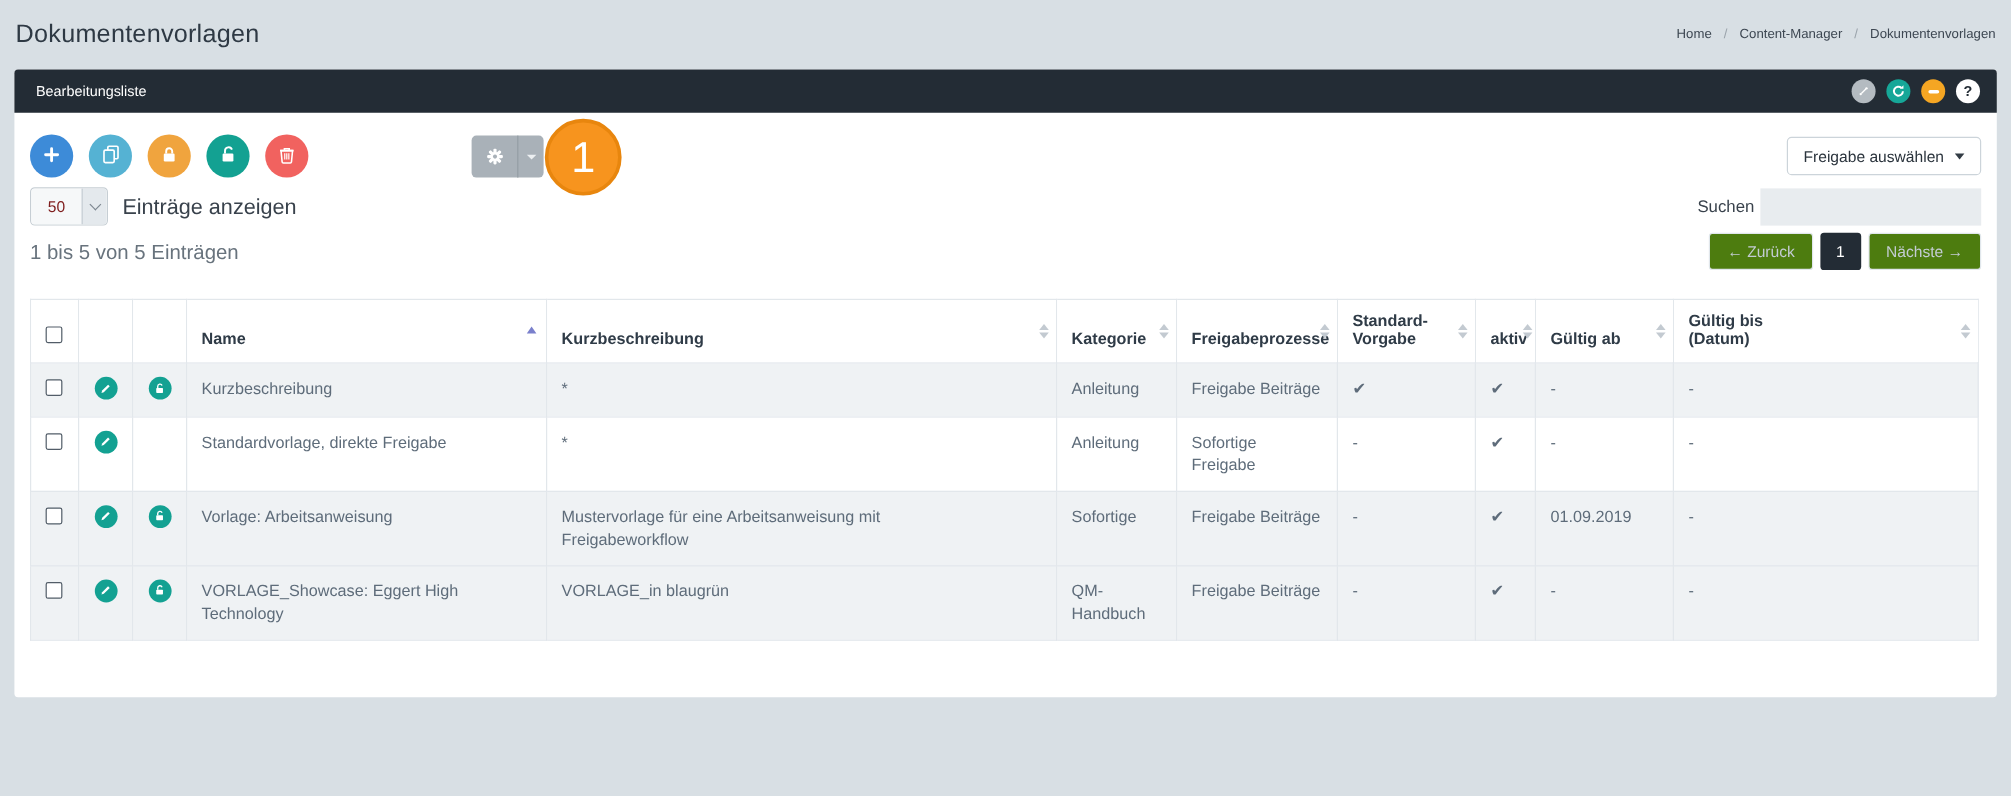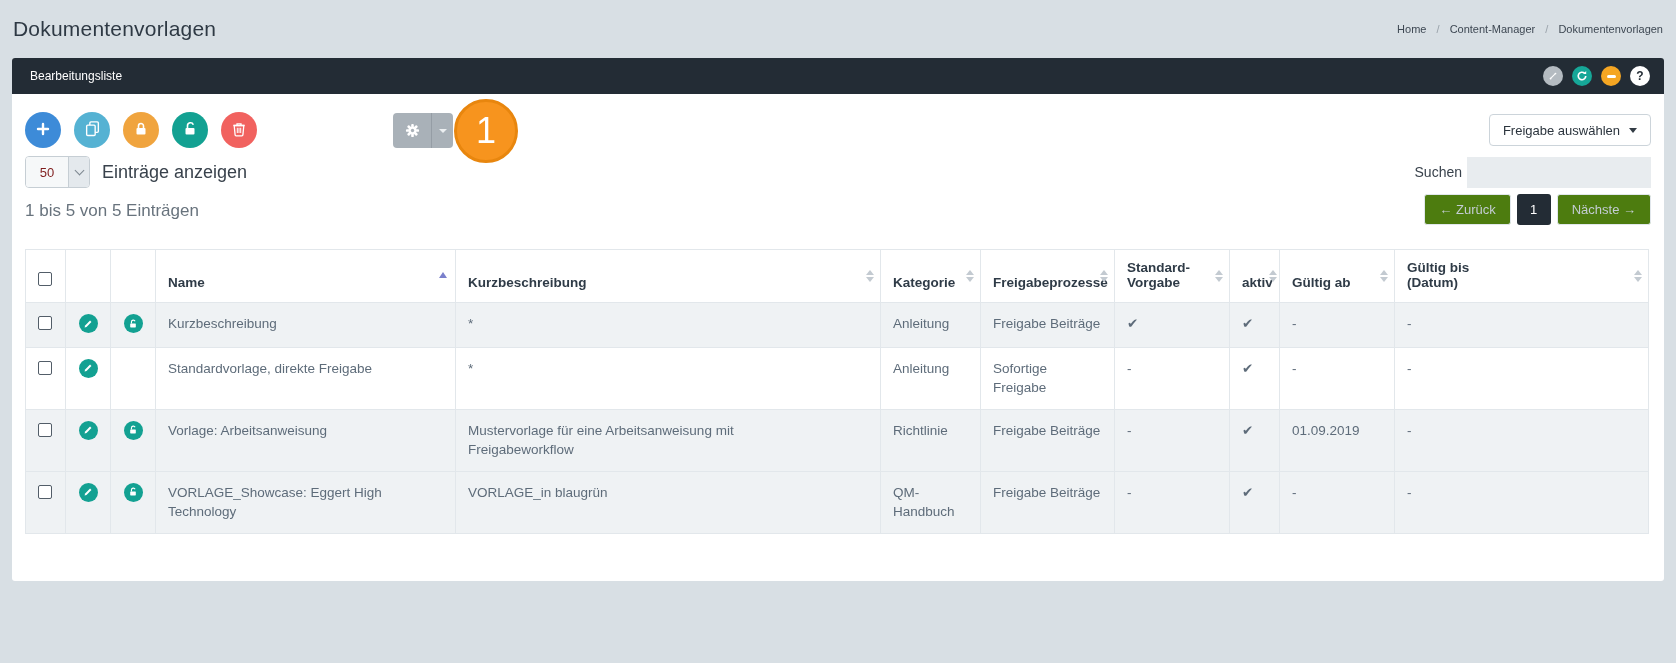"Richtlinie" td { text: Richtlinie -> Sofortige }
